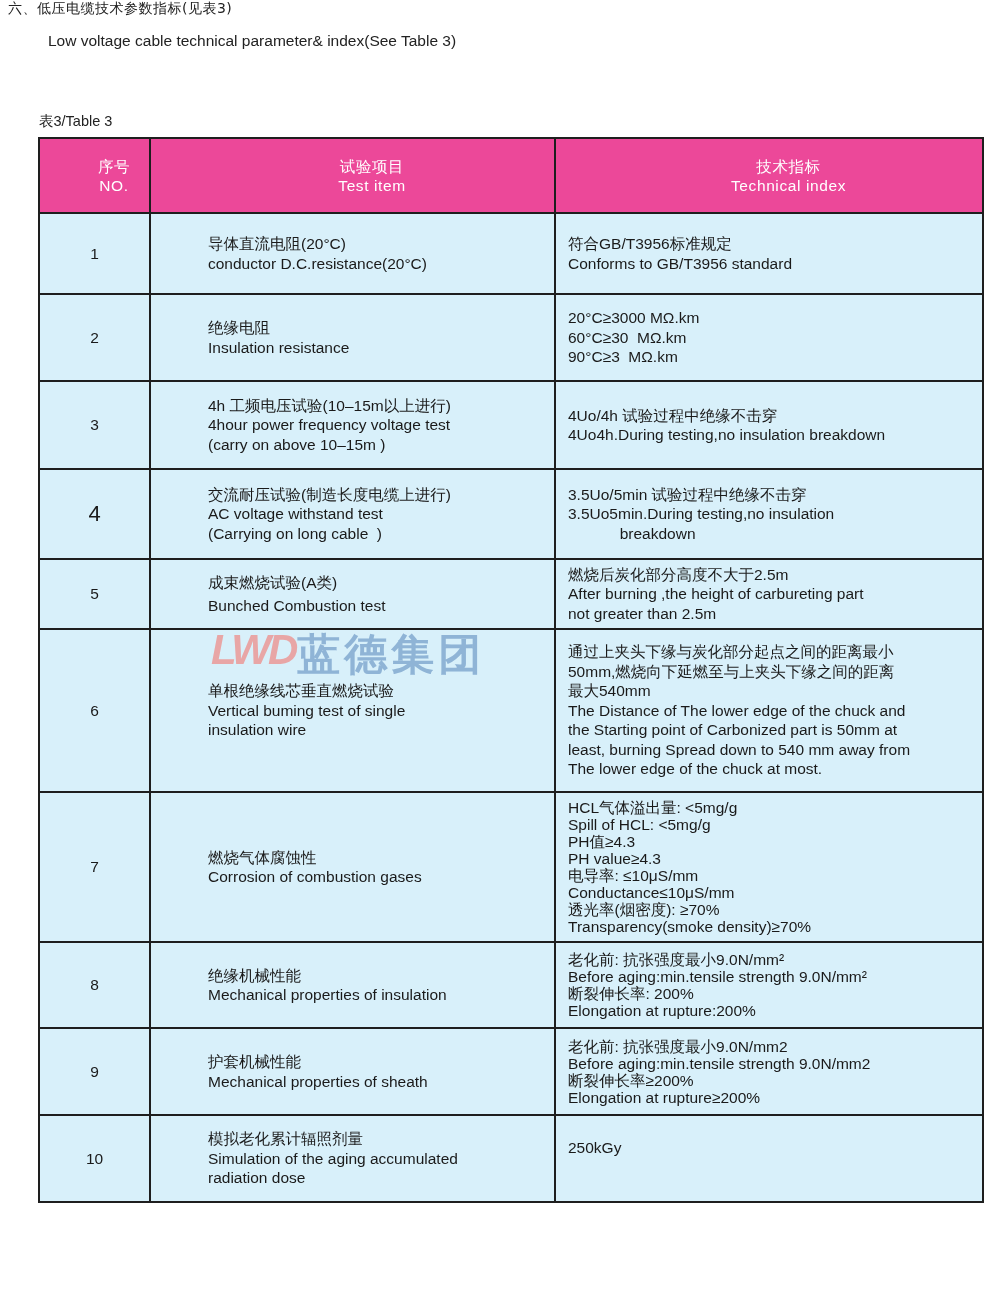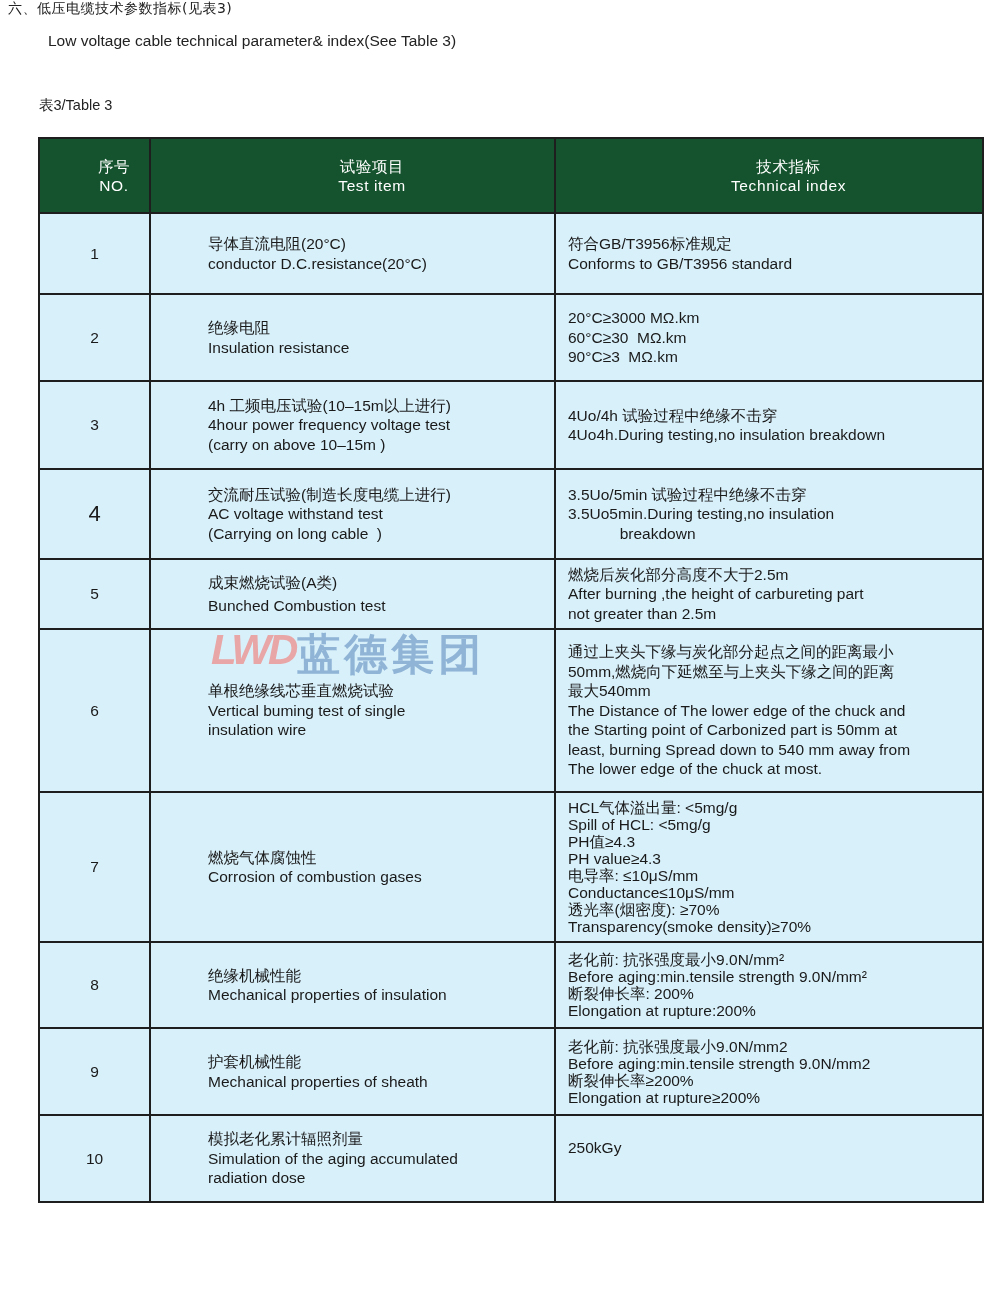"表3/Table 3" .table-caption { top: 96px -> 112px }
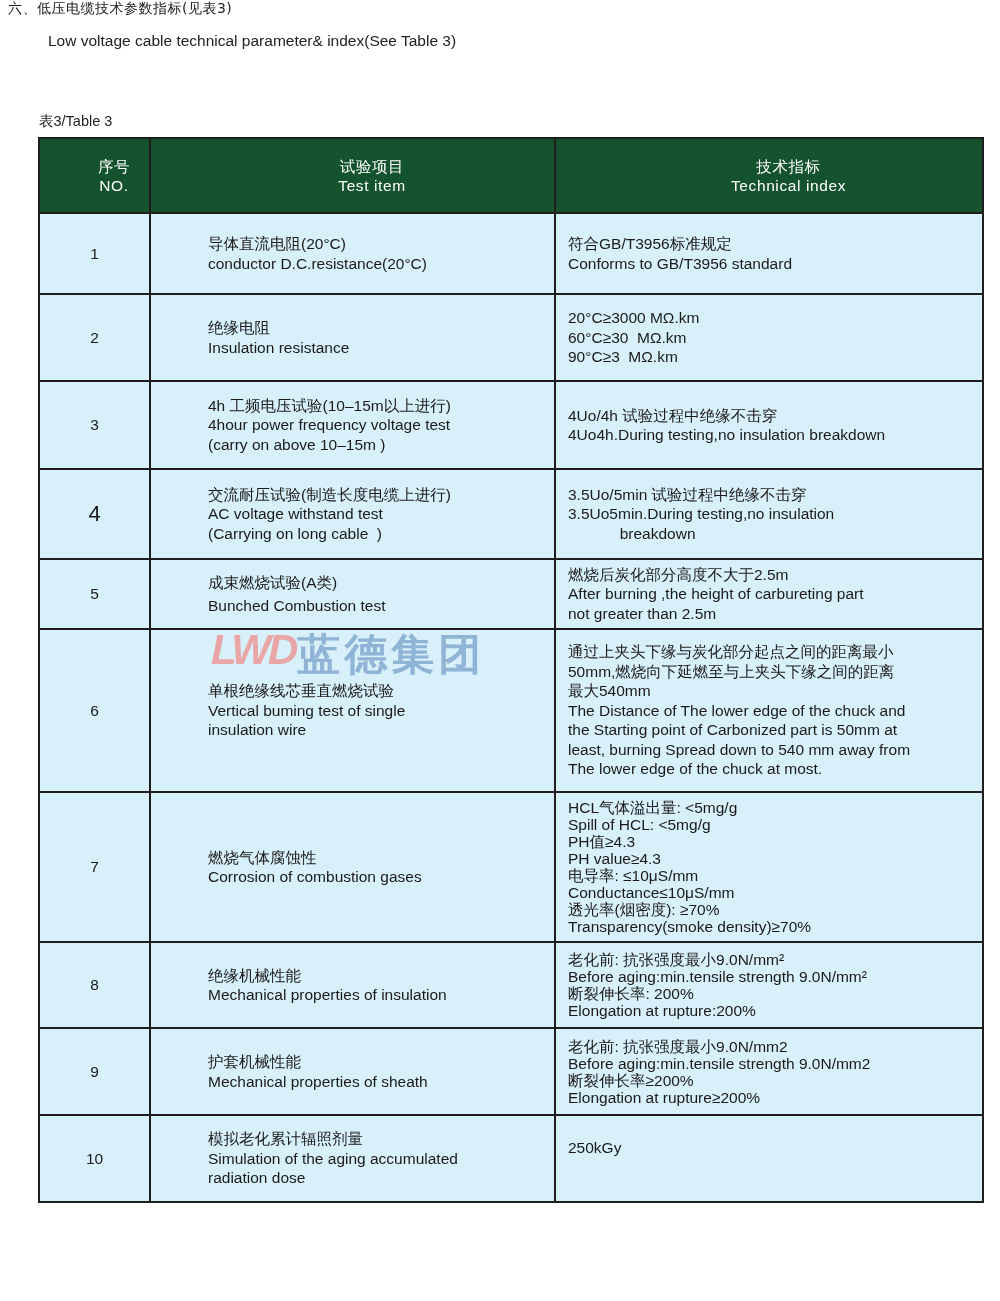"序号" table.spec th { background: #14532d -> #ec4899 }
